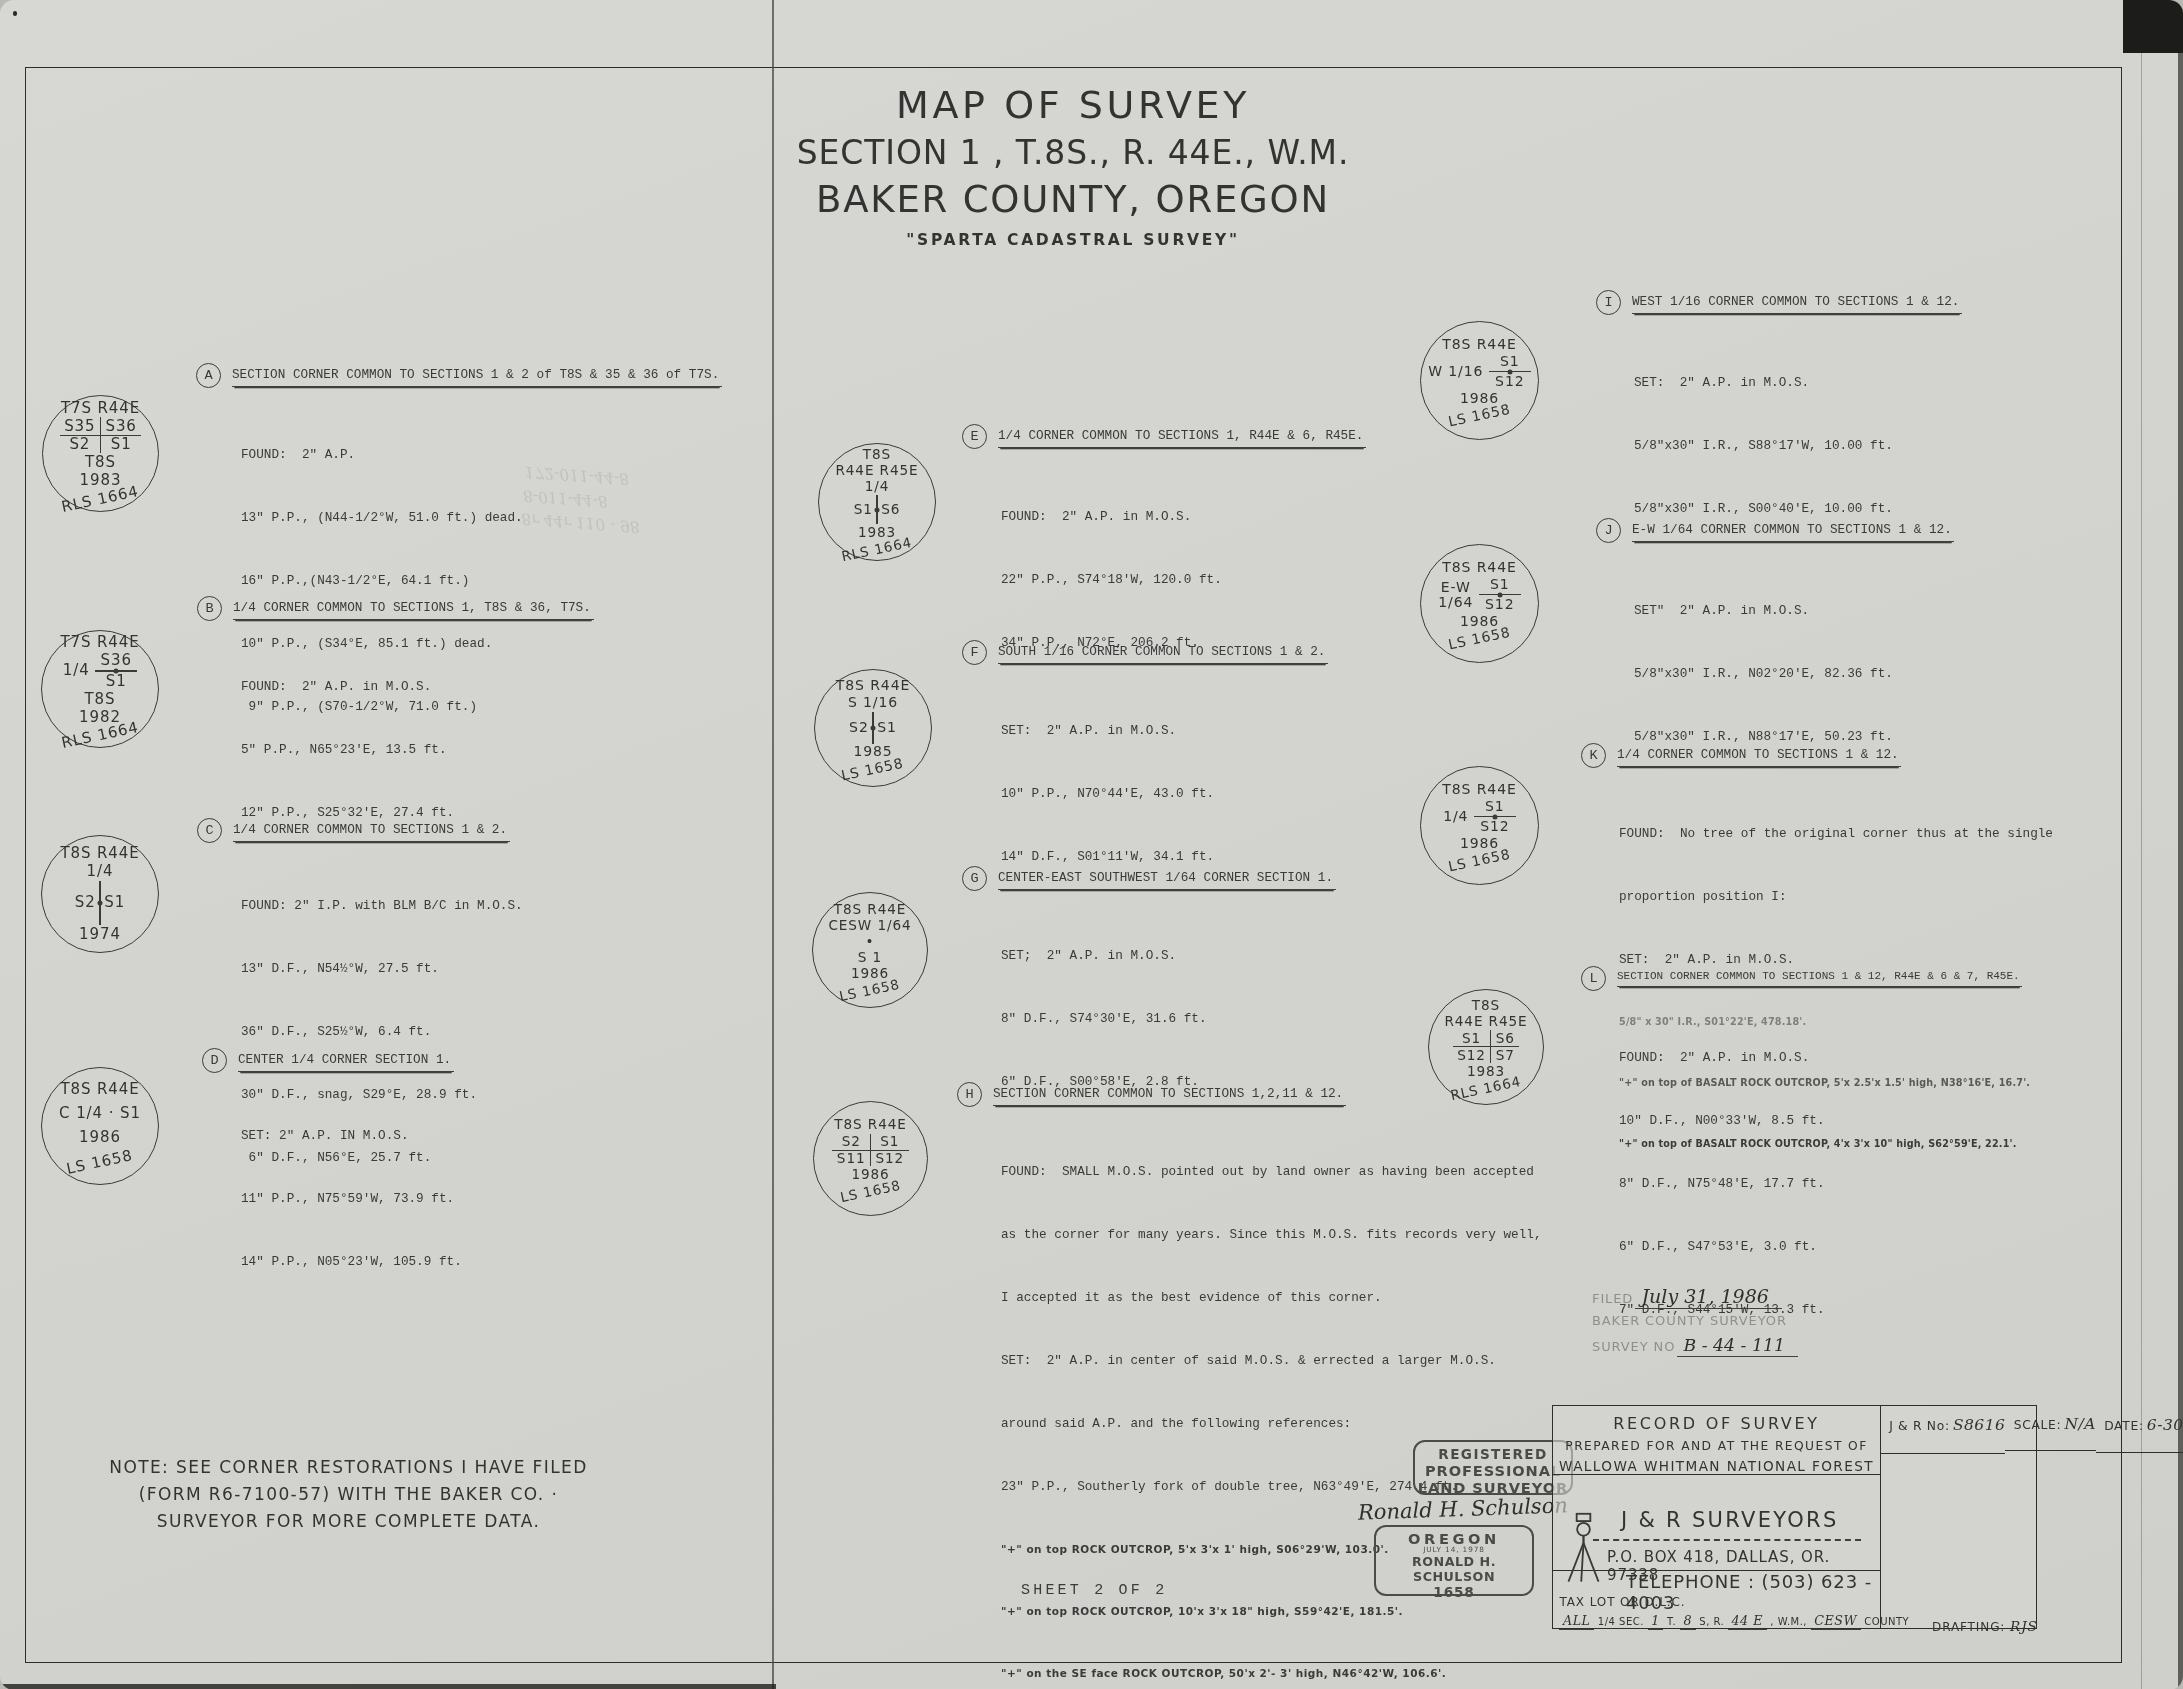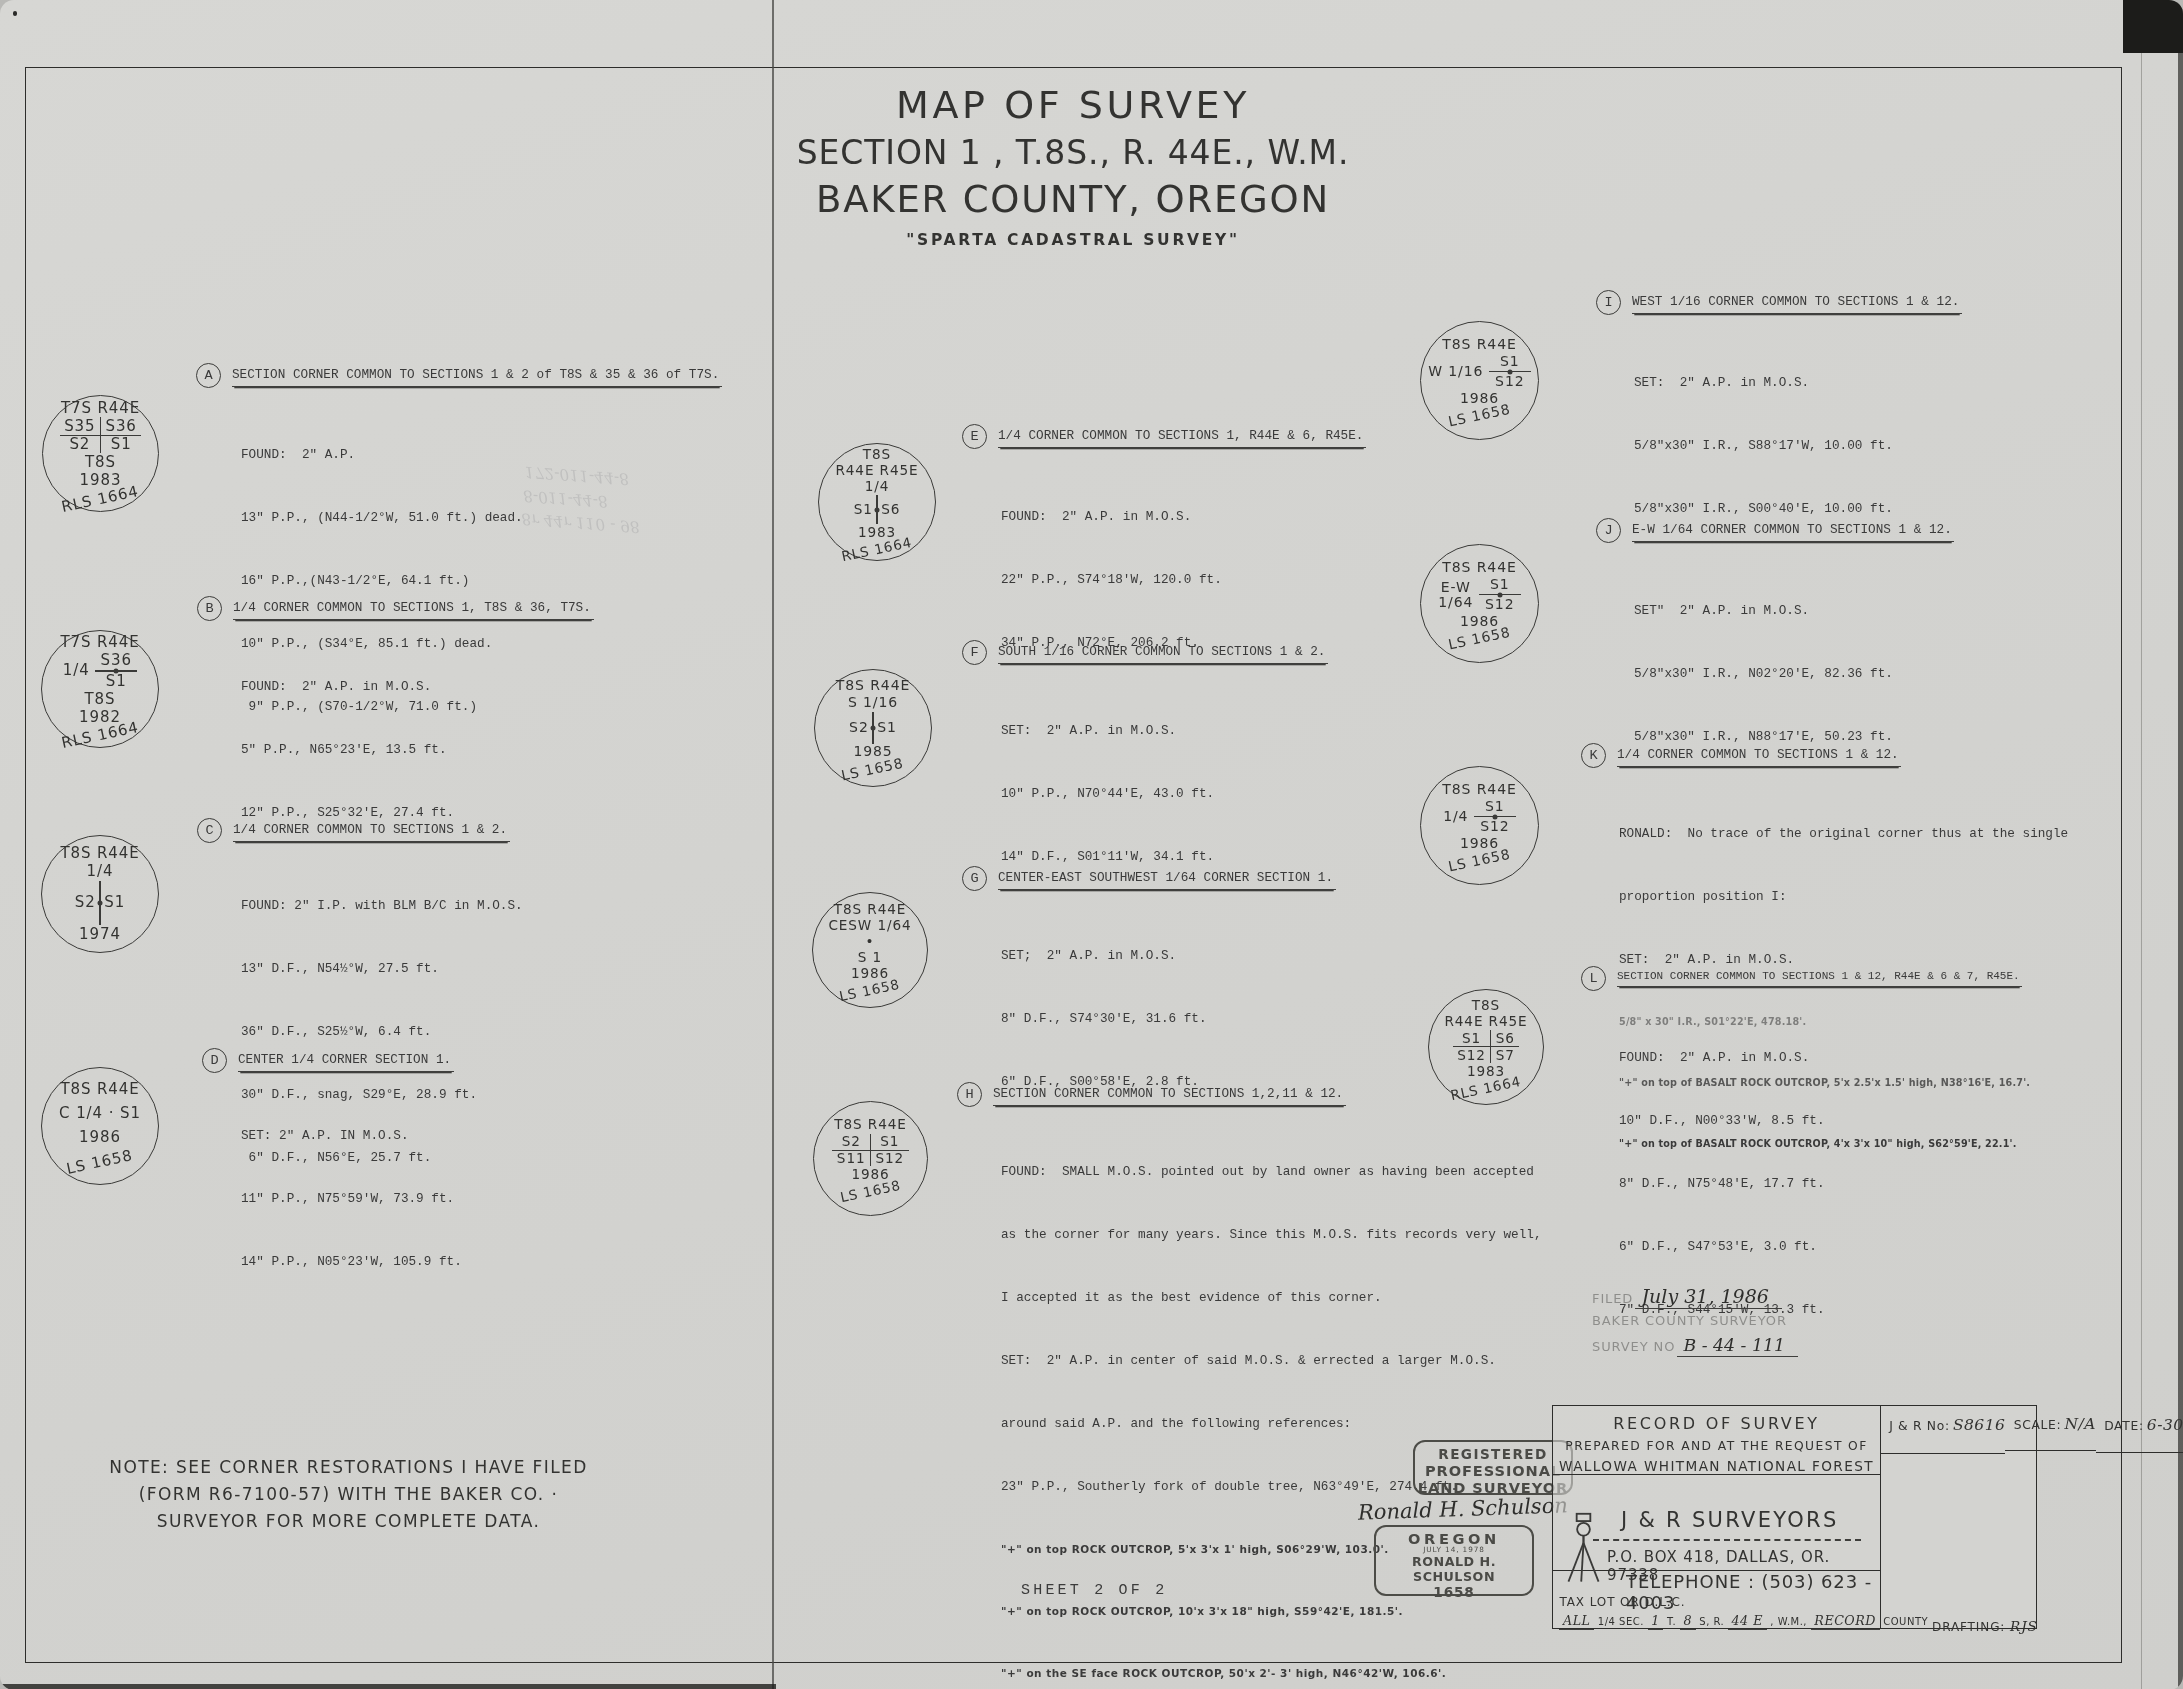"RONALD: No trace of the" div { text: RONALD:  No trace -> FOUND:  No tree }
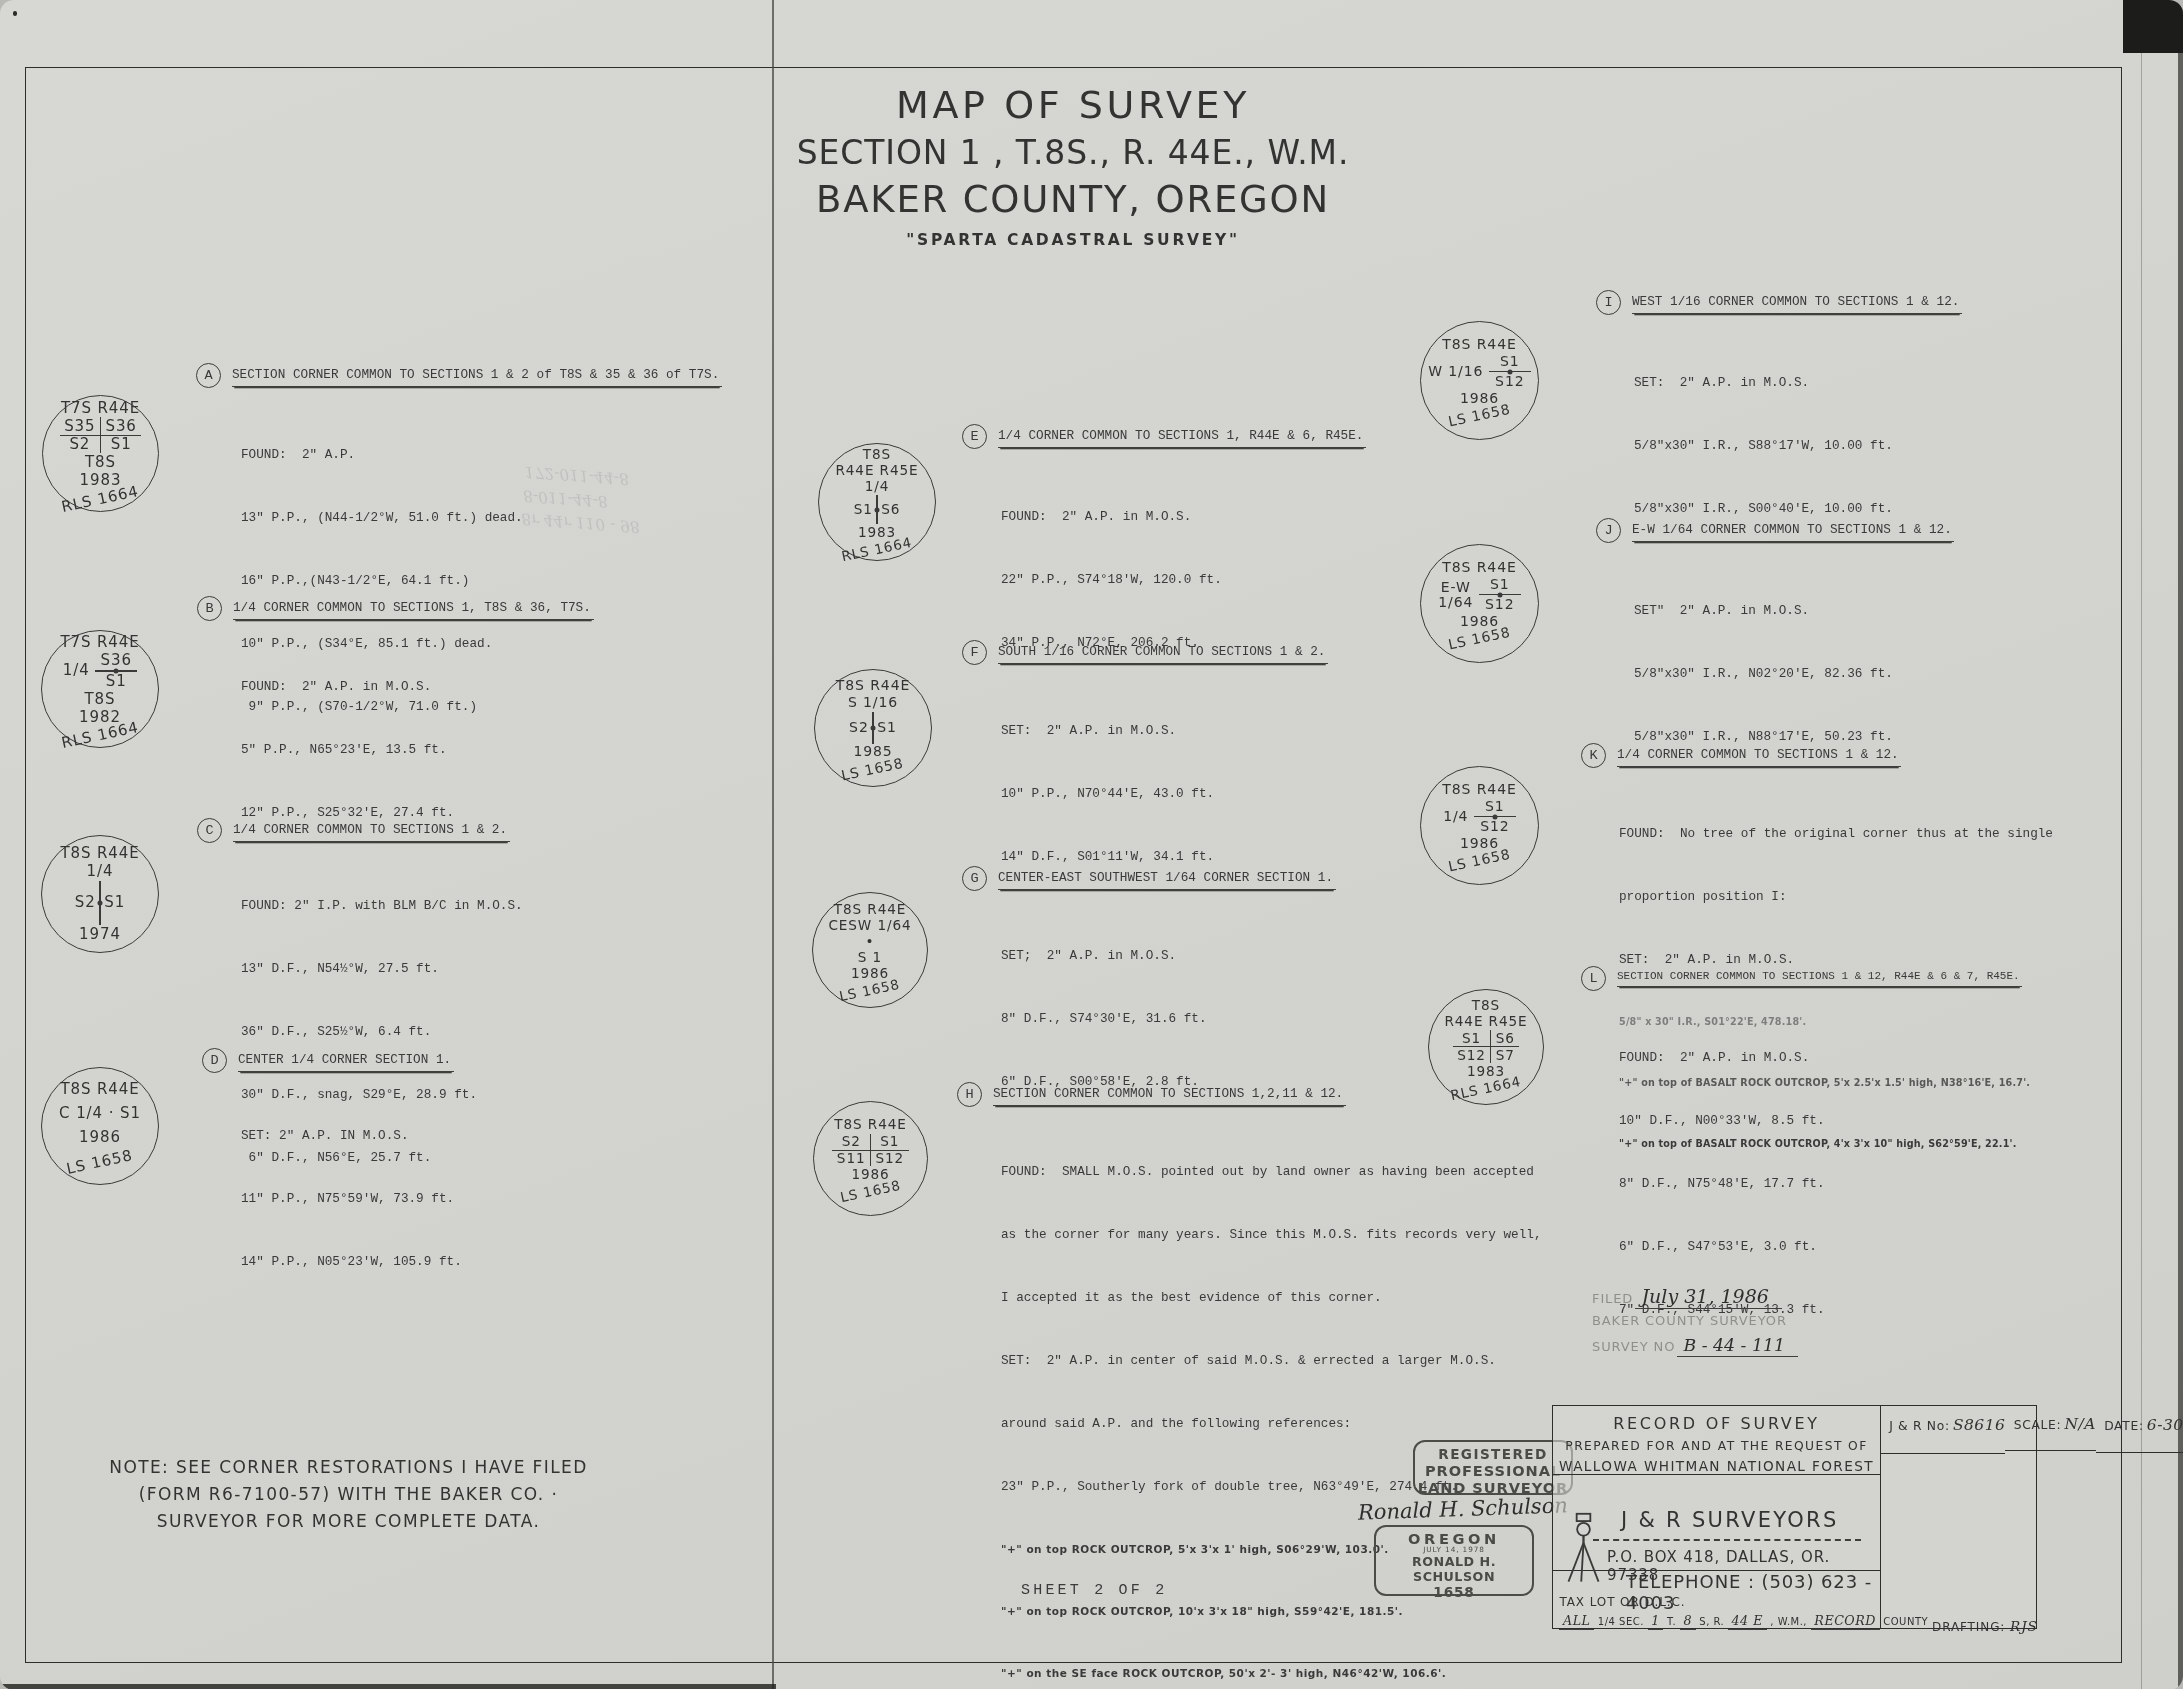"RECORD" span.hw-val { text: RECORD -> CESW }
